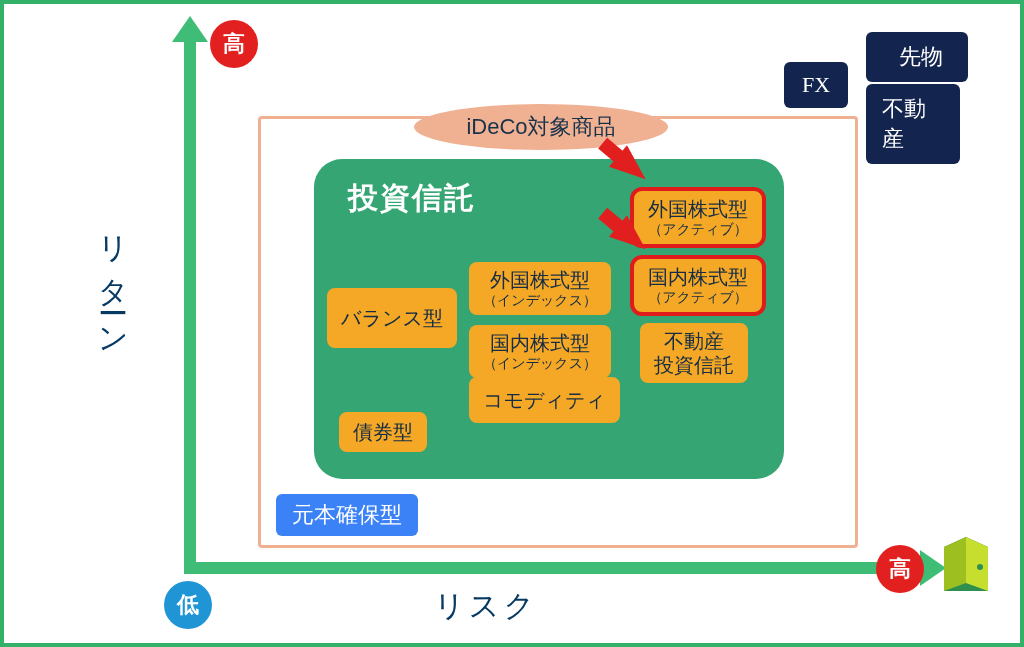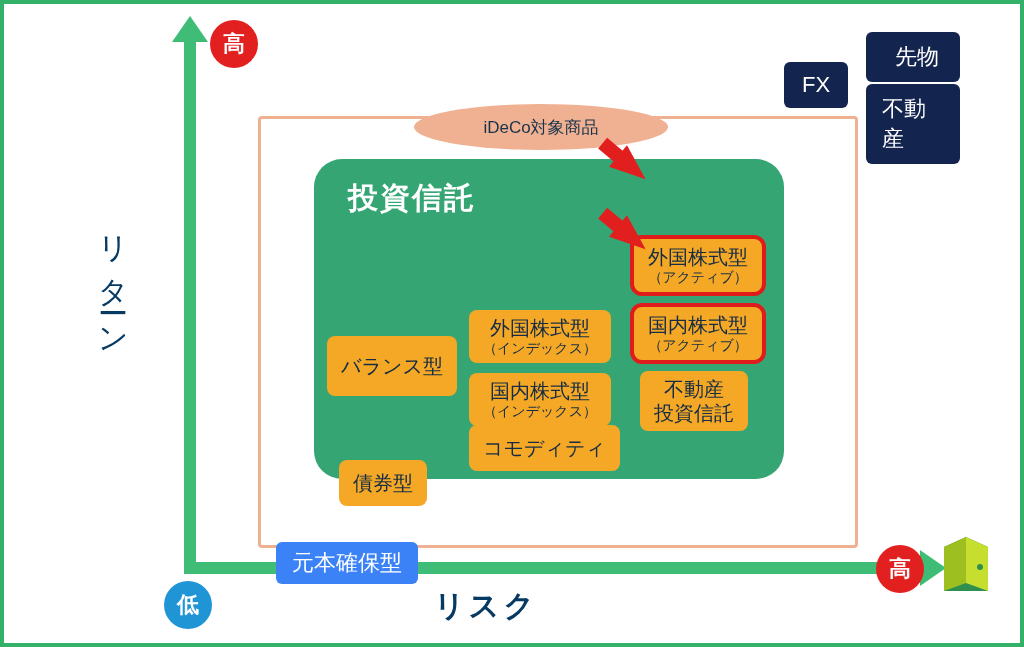"先物" div.navy-chip { width: 94px -> 102px }
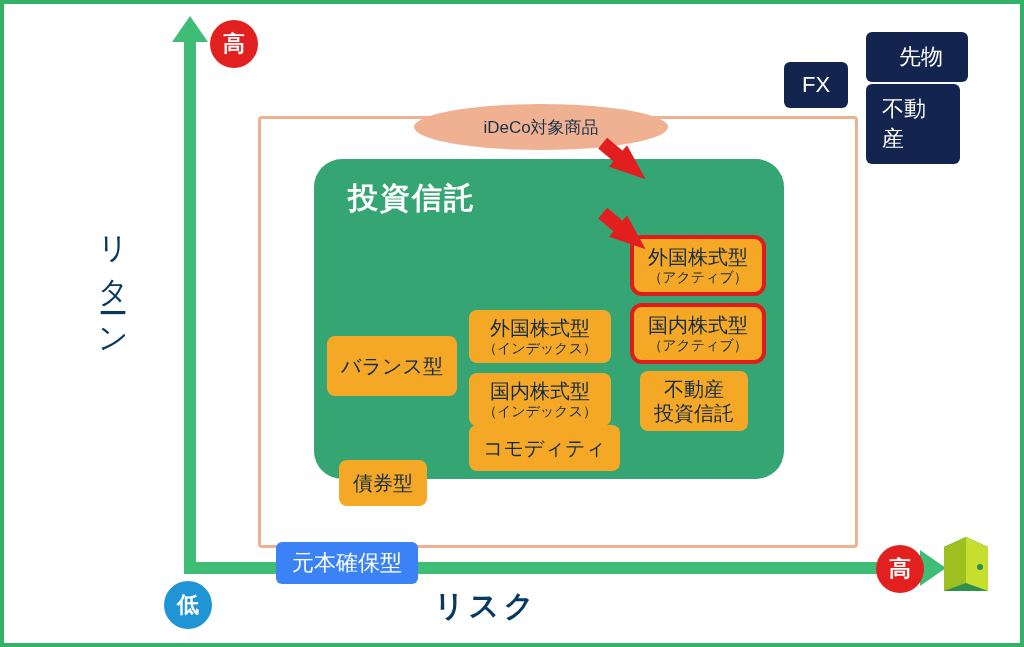"FX" div.navy-chip { font-family: none -> Liberation Serif, serif }
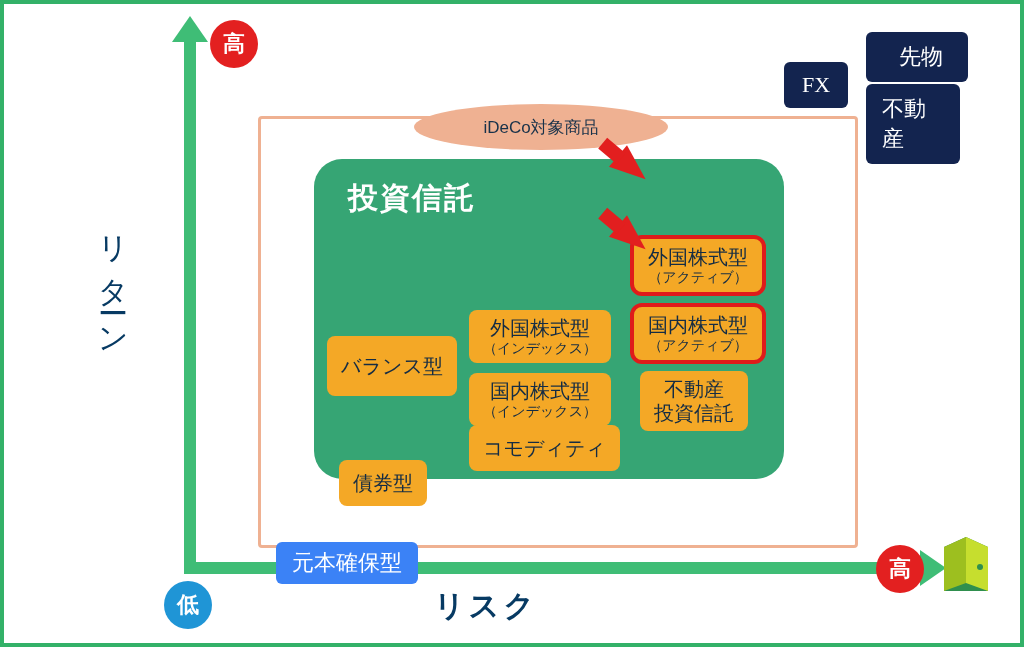"iDeCo対象商品" .ideco-label { font-size: 17px -> 22px }
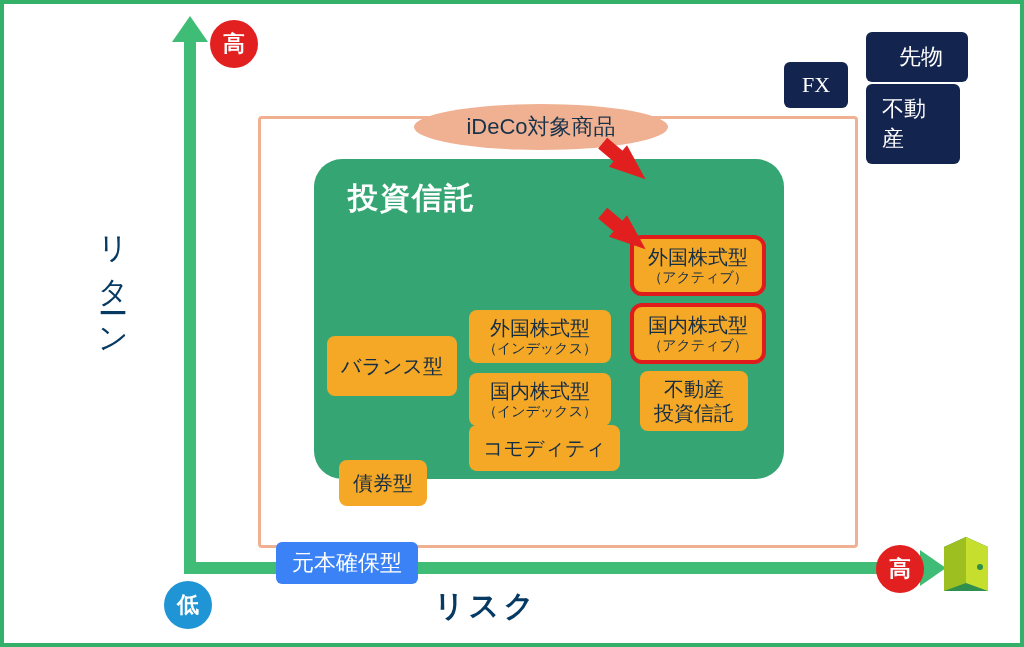"外国株式型" .chip { margin-top: 48px -> none }
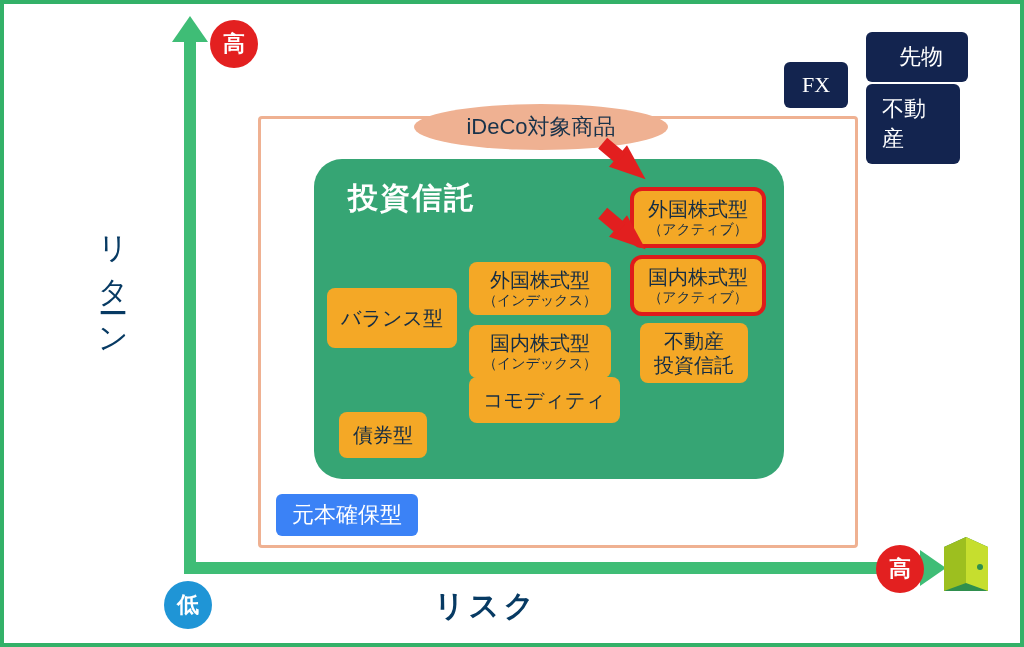"債券型" div.chip { height: 46px -> 40px }
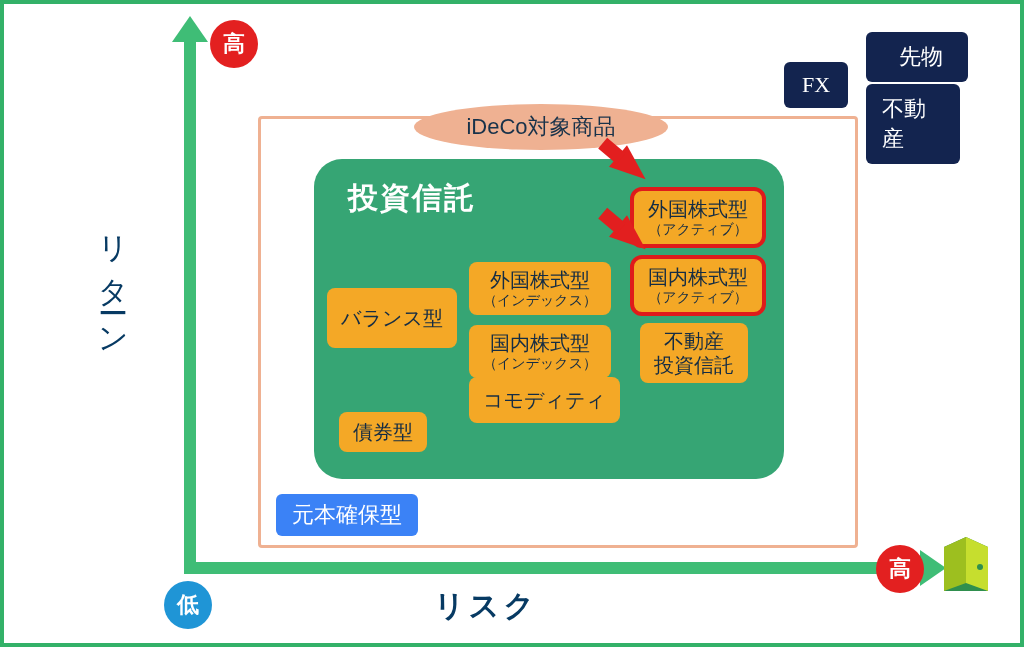"リスク" .axis-label-x { font-weight: 700 -> 400 }
